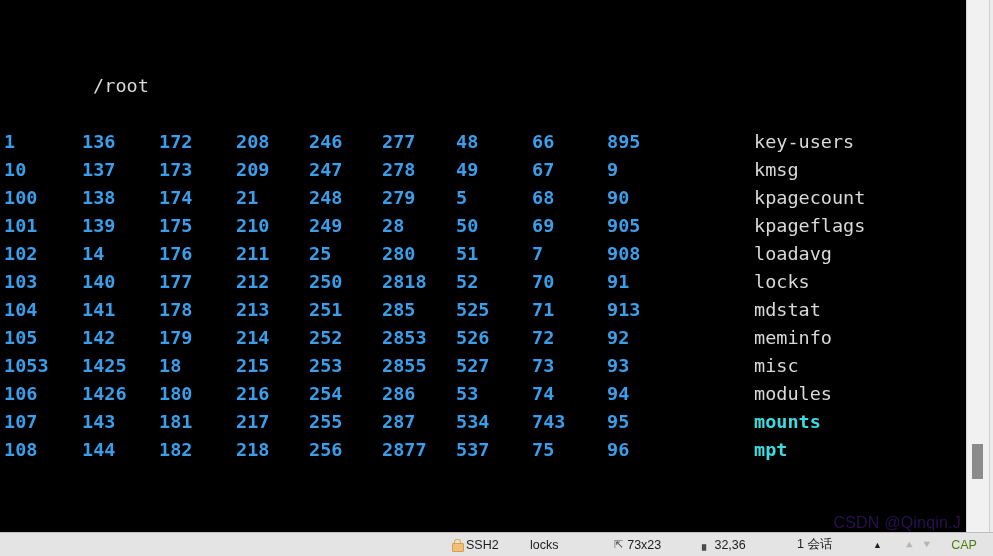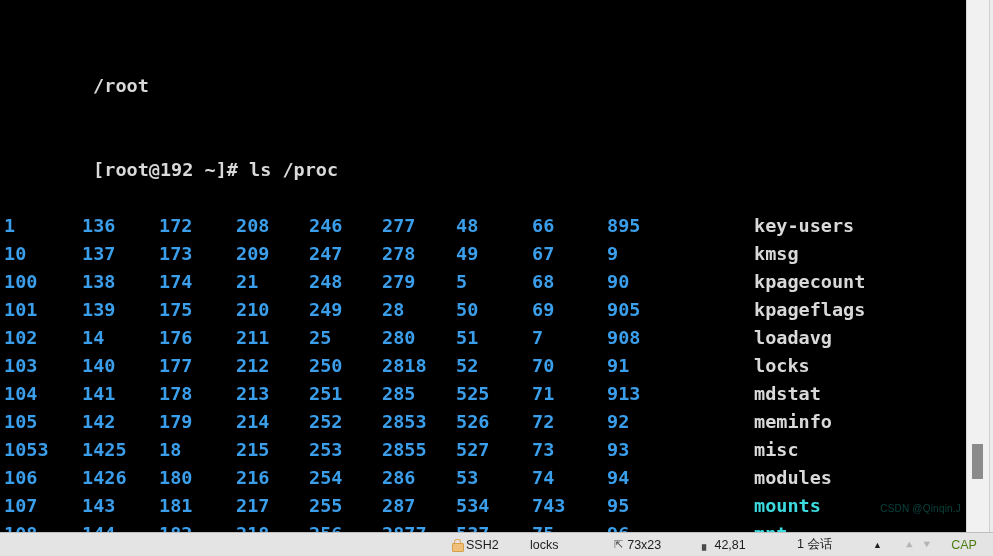"/root" .fg-white { font-weight: bold -> none }
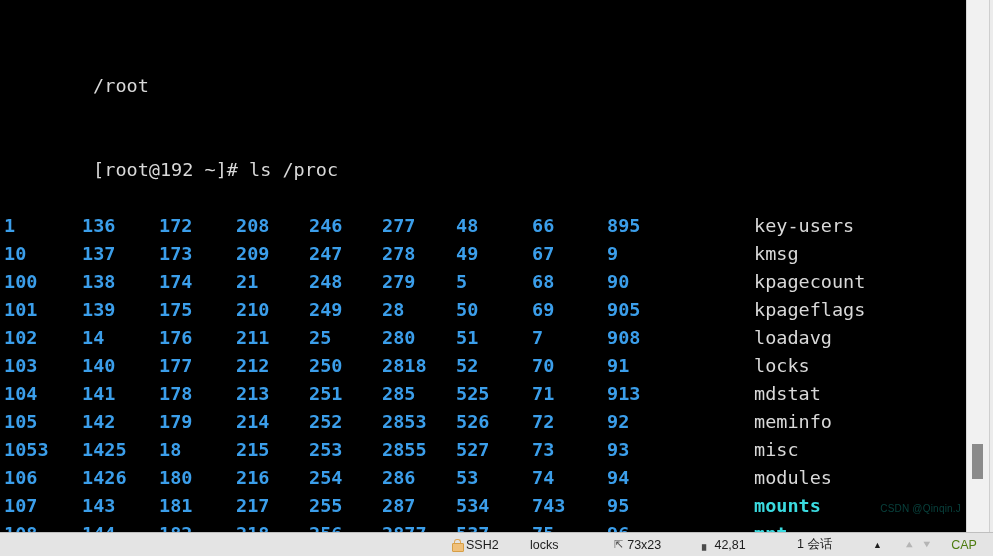"[root@192 ~]# ls /proc" div.line { html: <div> <span>[root@192 ~]# ls /proc</span> </div> -> none }
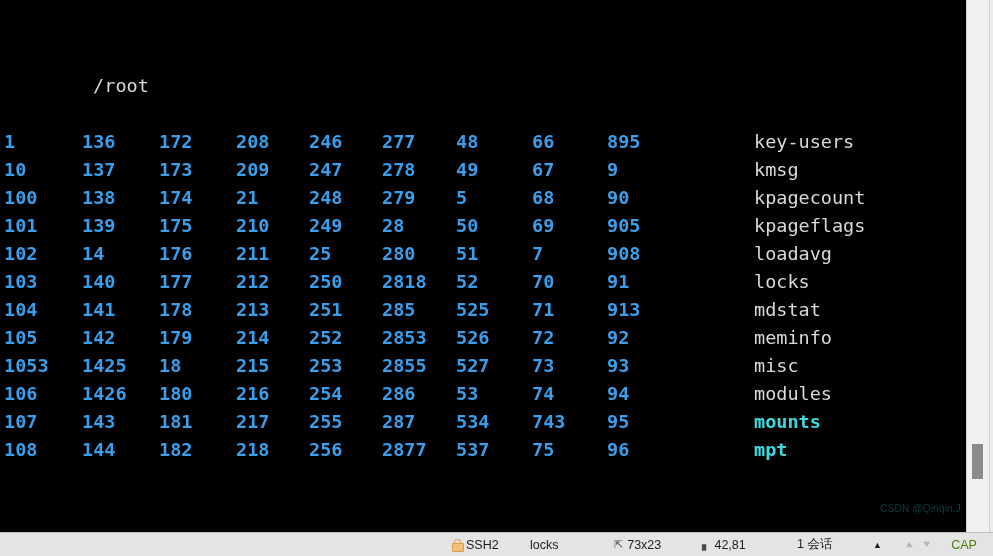"CSDN @Qinqin.J" #watermark { bottom: 42px -> 24px; color: #0f766e -> #4c1d95; font-size: 10px -> 16px }
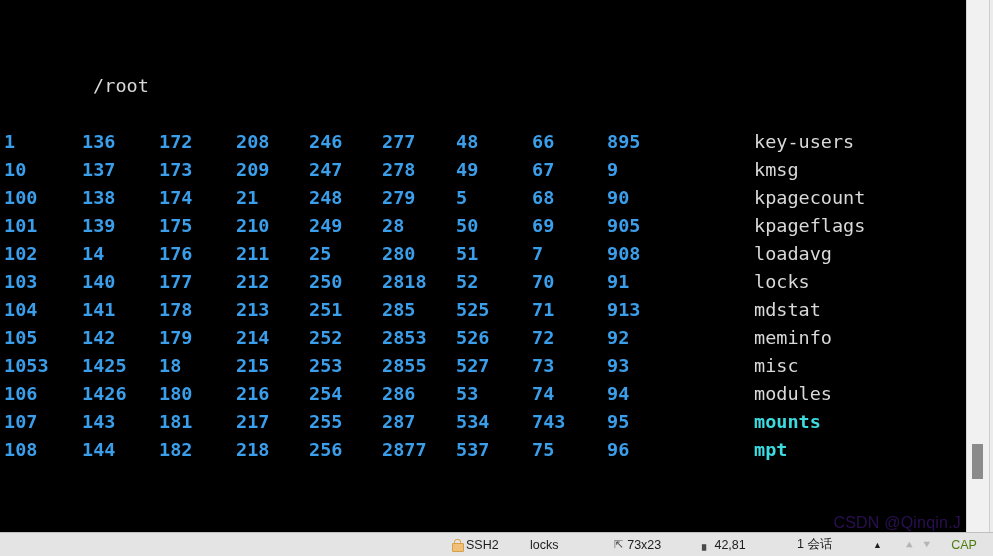"42,81" span { text: 42,81 -> 32,36 }
